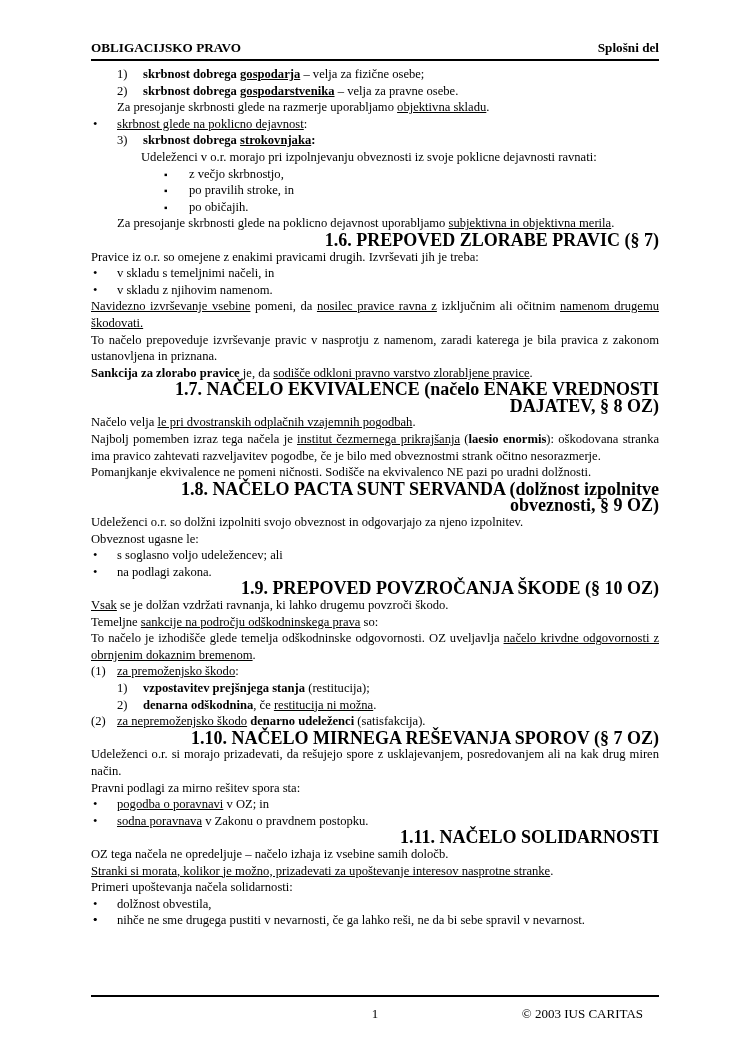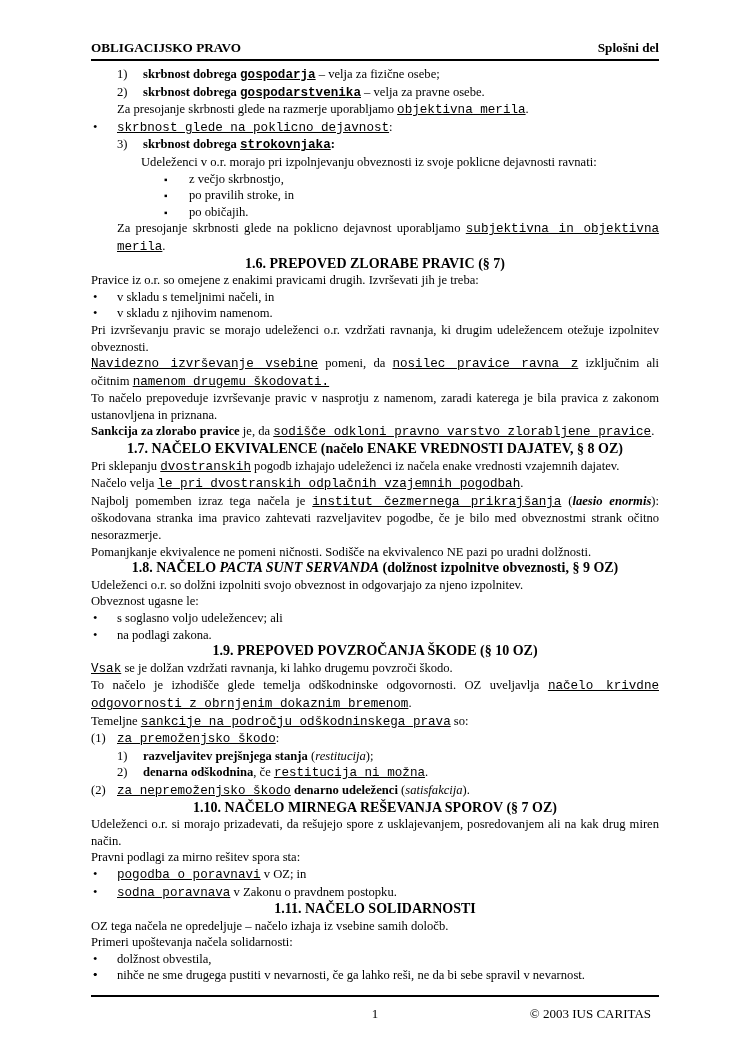"gospodarja" .seg.u { font-family: Liberation Mono, monospace -> none }
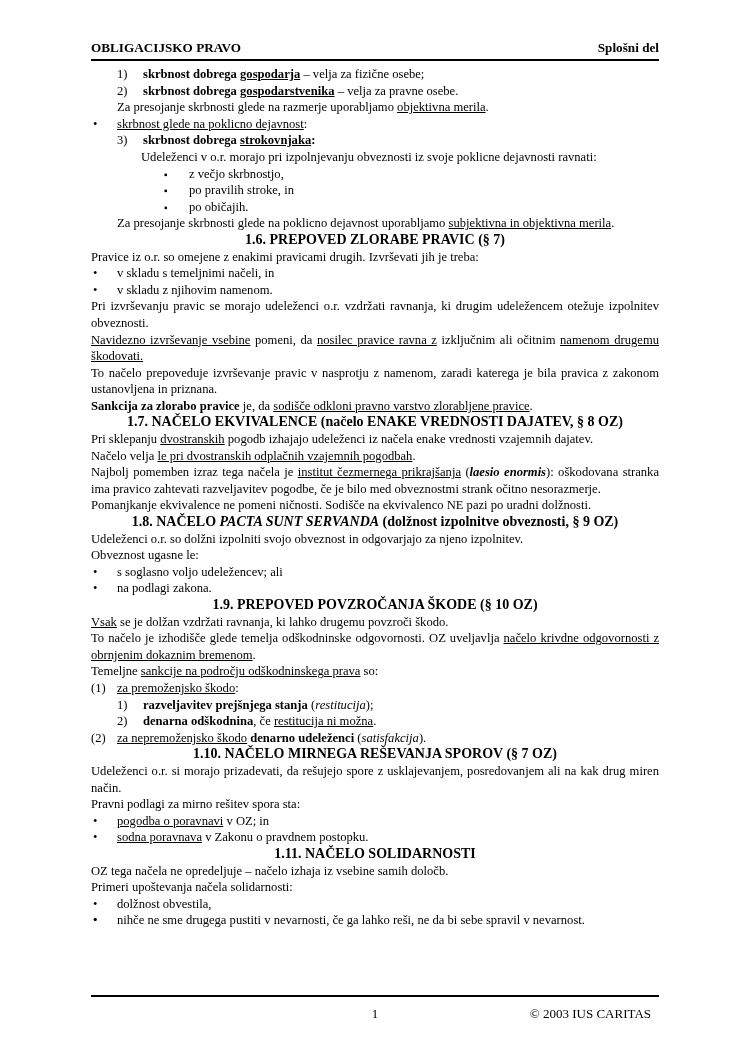"objektivna merila" span.seg { text: merila -> skladu }
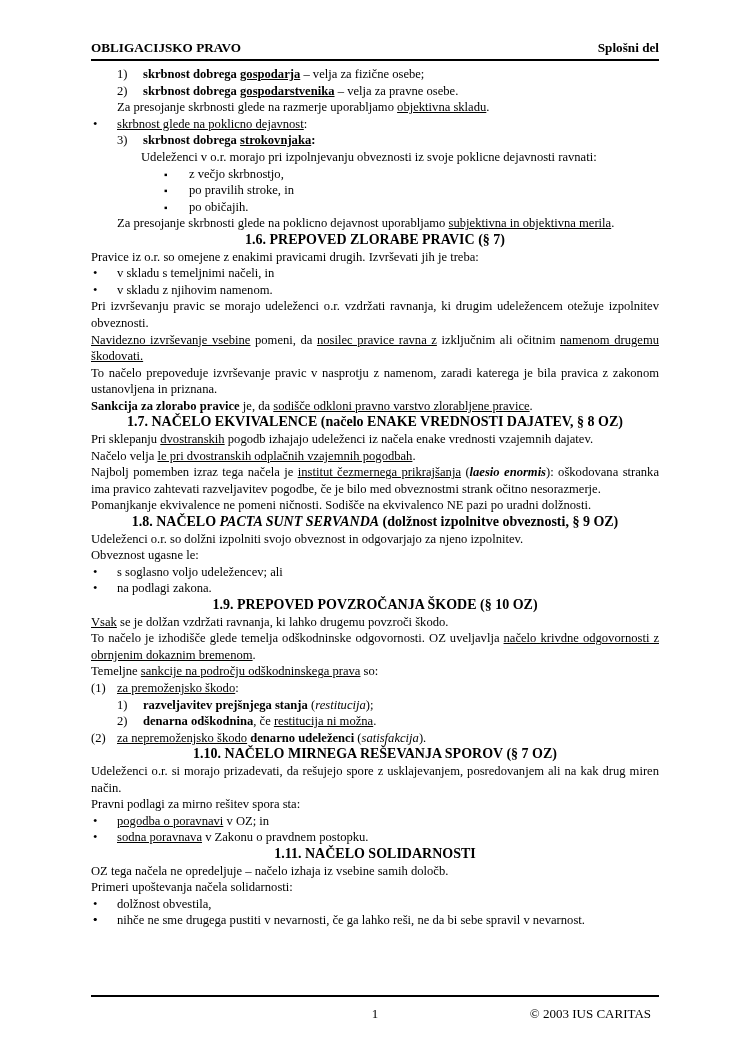"1.6. PREPOVED ZLORABE PRAVIC (§" .t-h { font-size: 14px -> 18px; text-align: center -> right }
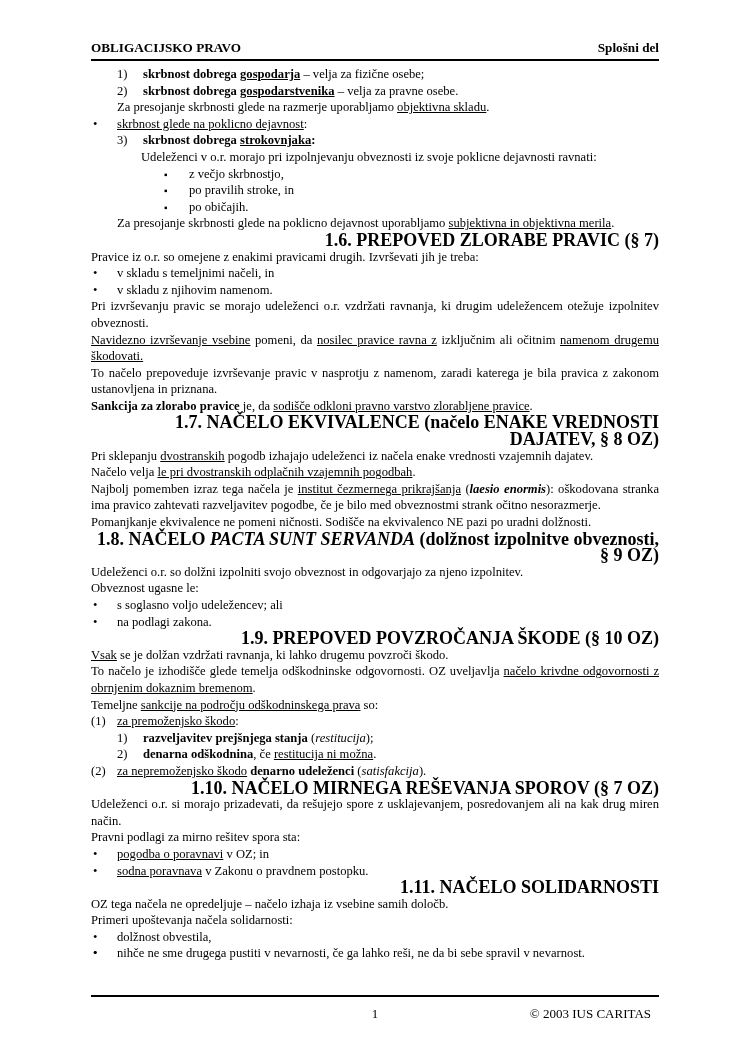"Pri izvrševanju pravic se morajo" div.block { html: <div><span>Pri izvrševanju pravic se morajo udeleženci o.r. vzdržati ravnanja, ki drugim udeležencem otežuje izpolnitev obveznosti.</span></div> -> none }
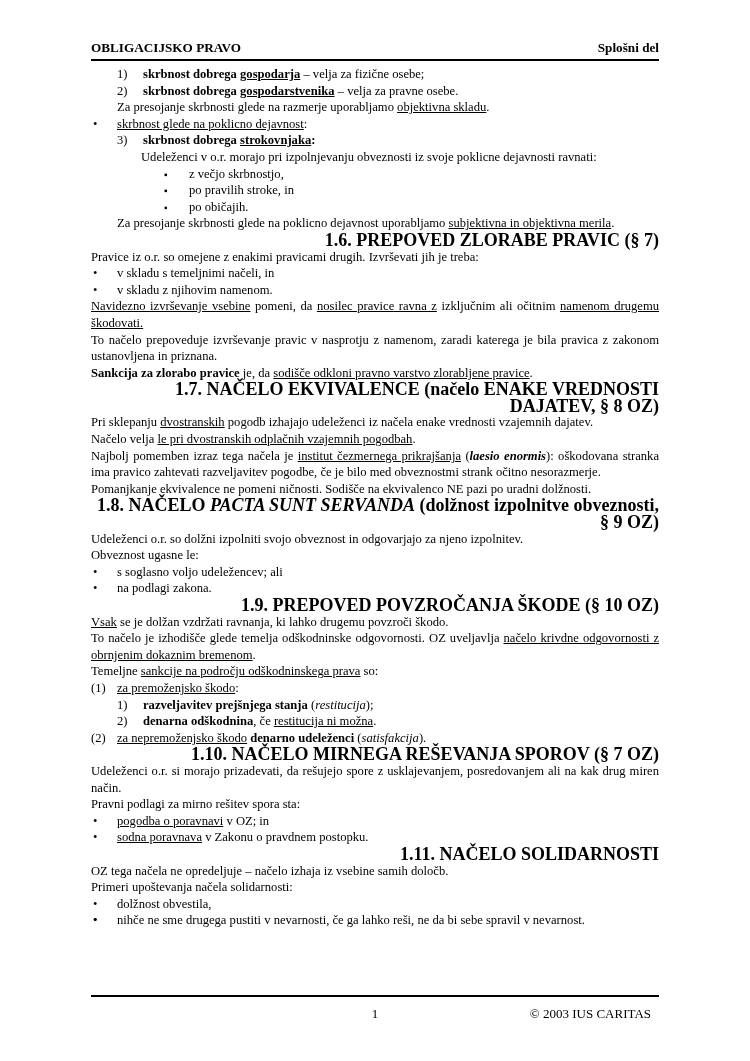"Pri sklepanju dvostranskih pogodb" div.block { html: <div><span>Pri sklepanju </span><span>dvostranskih</span><span> pogodb izhajajo udeleženci iz načela enake vrednosti vzajemnih dajatev.</span></div> -> none }
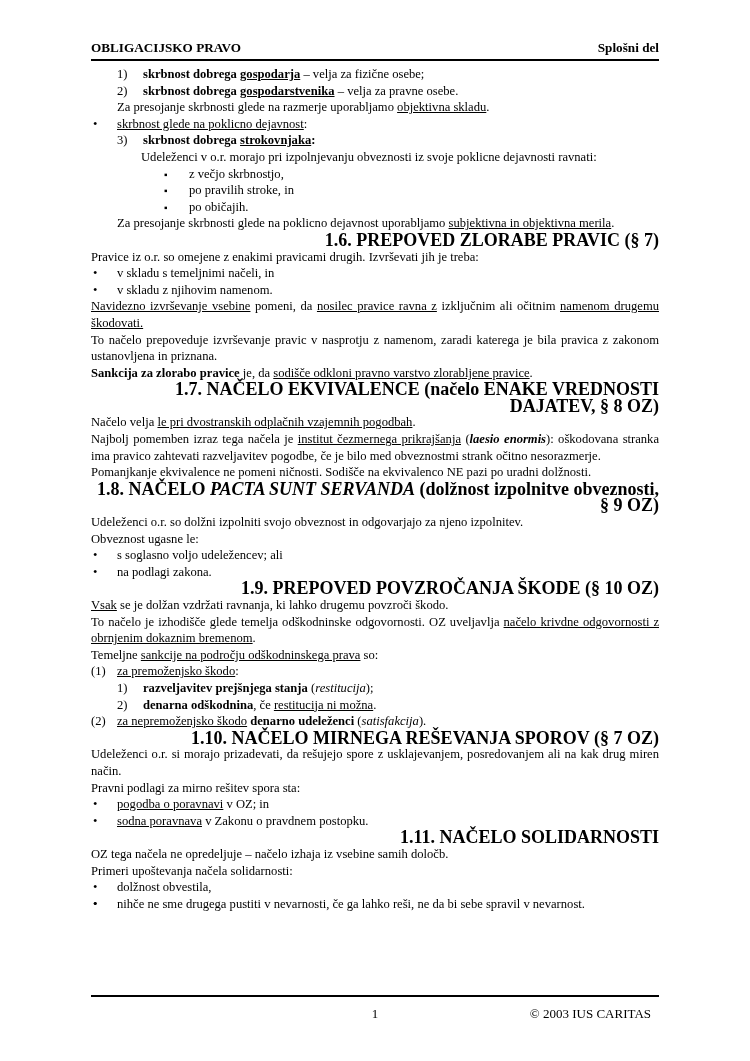"laesio enormis" .seg.i { font-style: italic -> none }
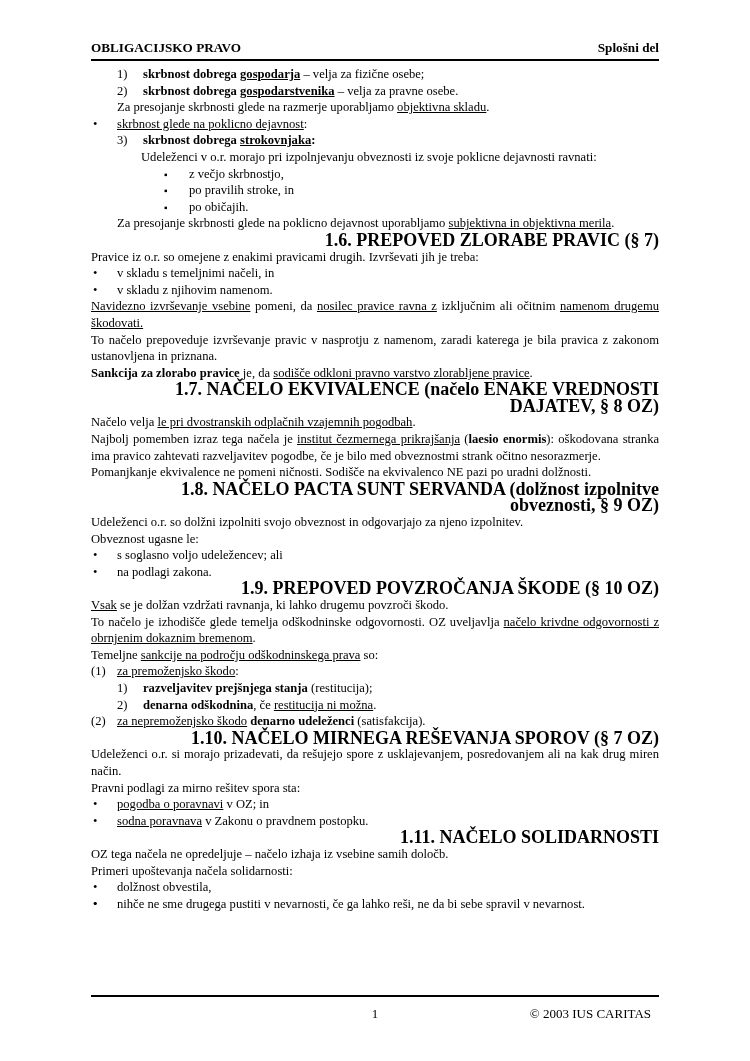"To načelo je izhodišče glede" div.block { order: before "Temeljne sankcije na področju" -> after "Temeljne sankcije na področju" }
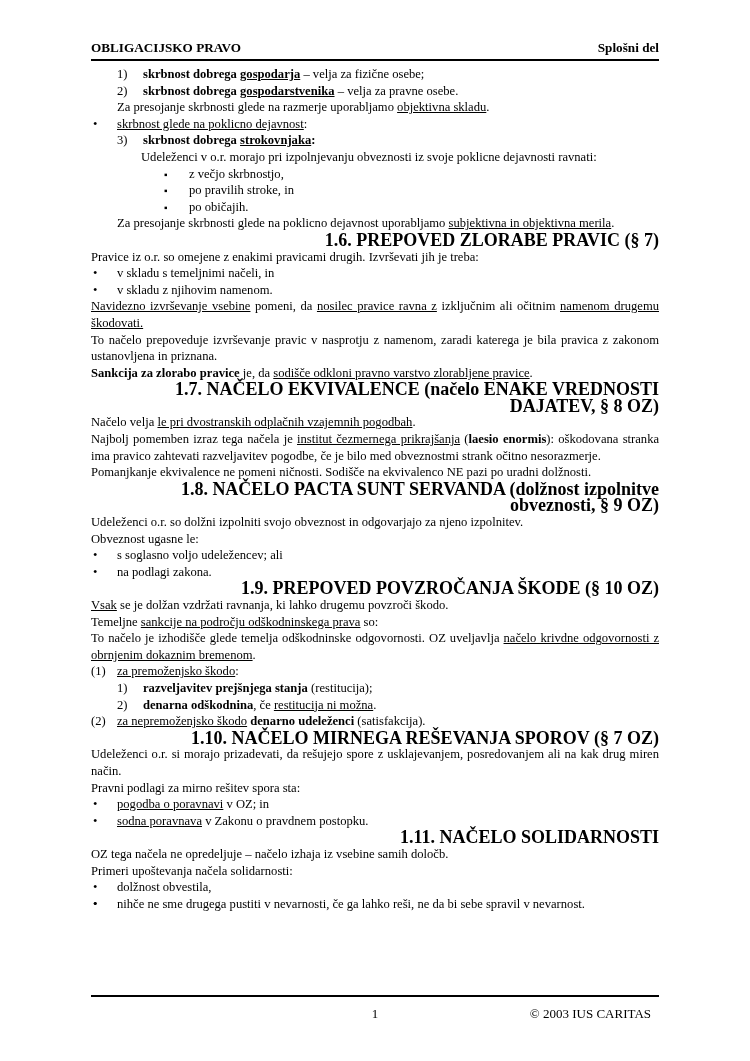"razveljavitev prejšnjega stanja" span.seg { text: razveljavitev -> vzpostavitev }
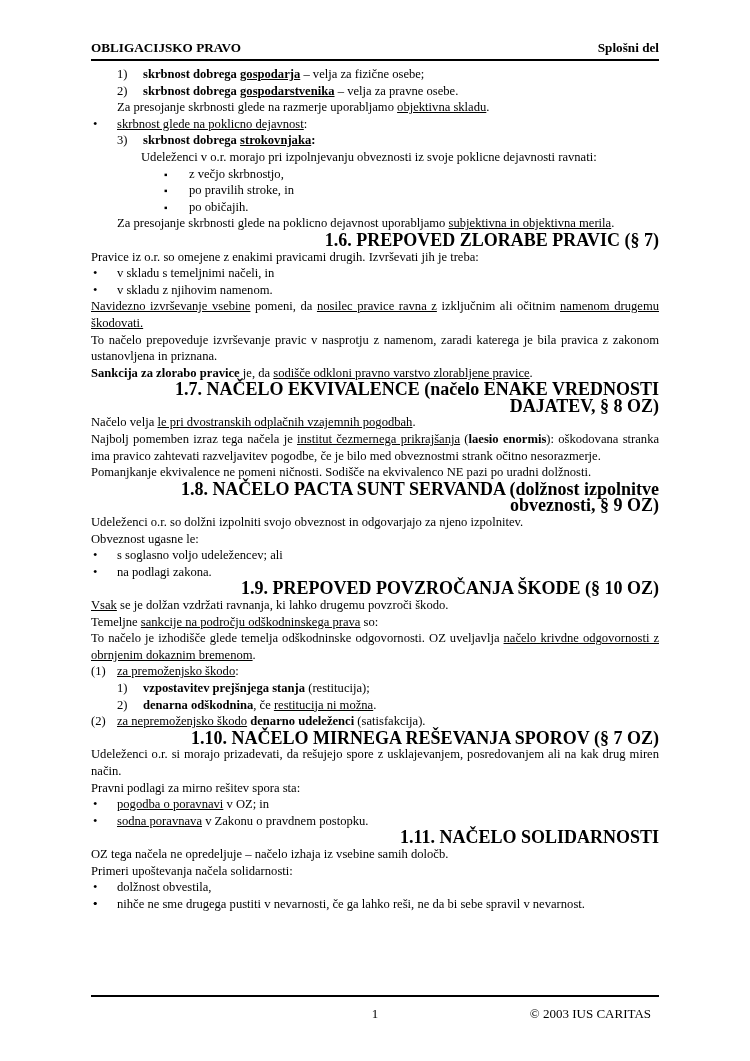"Stranki si morata, kolikor je" div.block { html: none -> <div><span>Stranki si morata, kolikor je možno, prizadevati za upoštevanje interesov nasprotne stranke</span><span>.</span></div> }
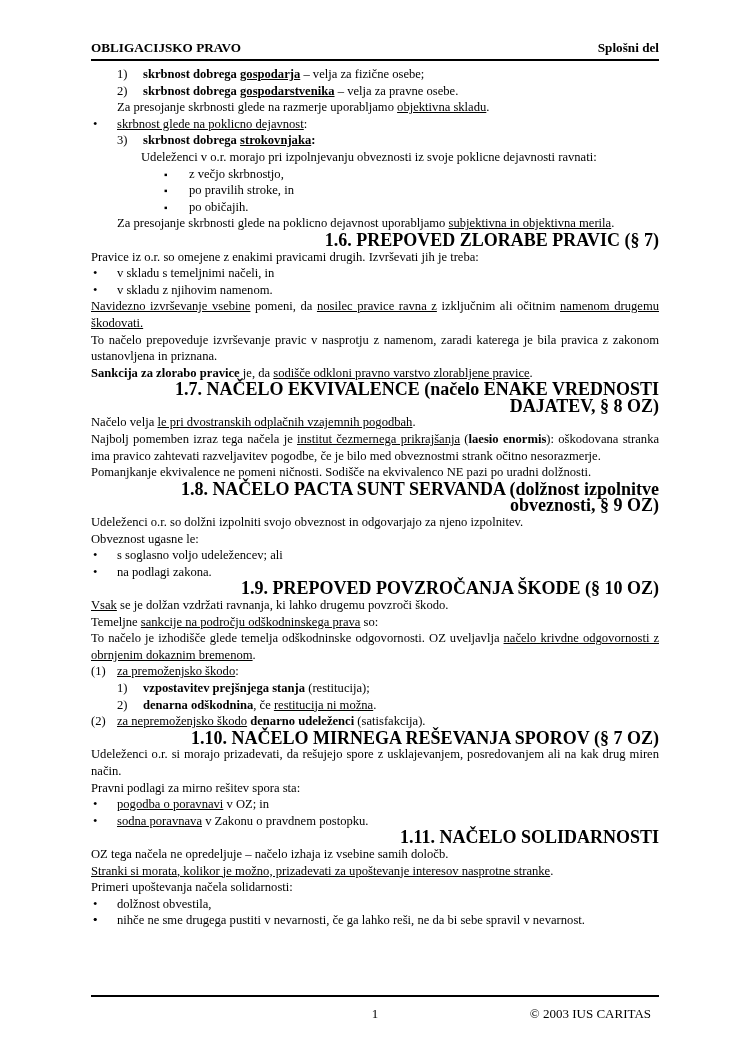"© 2003 IUS CARITAS" .doc-footer .copyright { right: 8px -> 16px }
